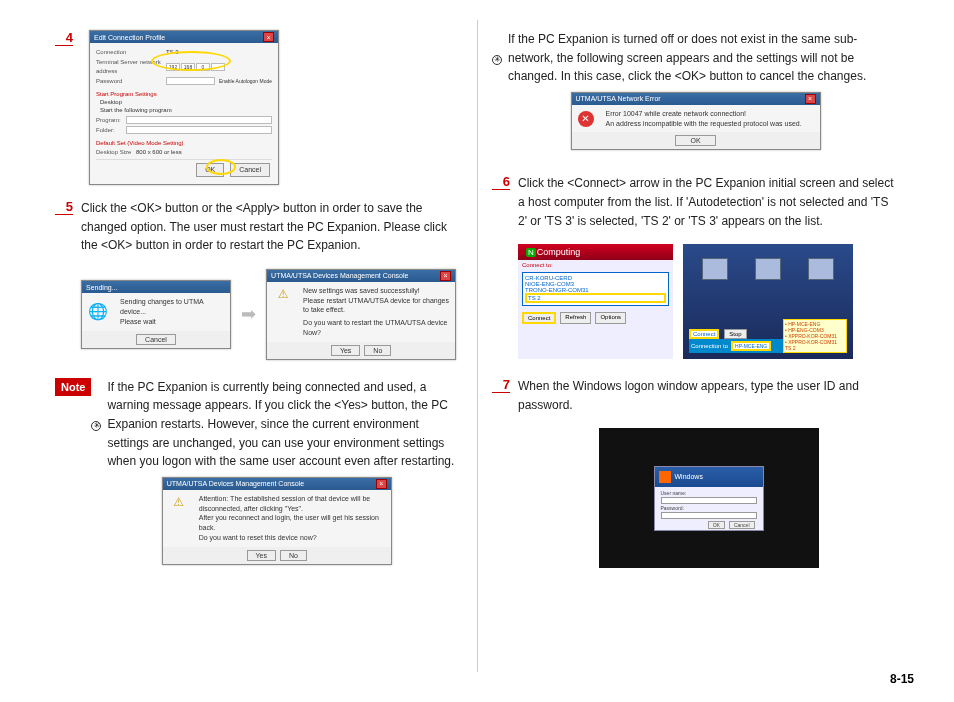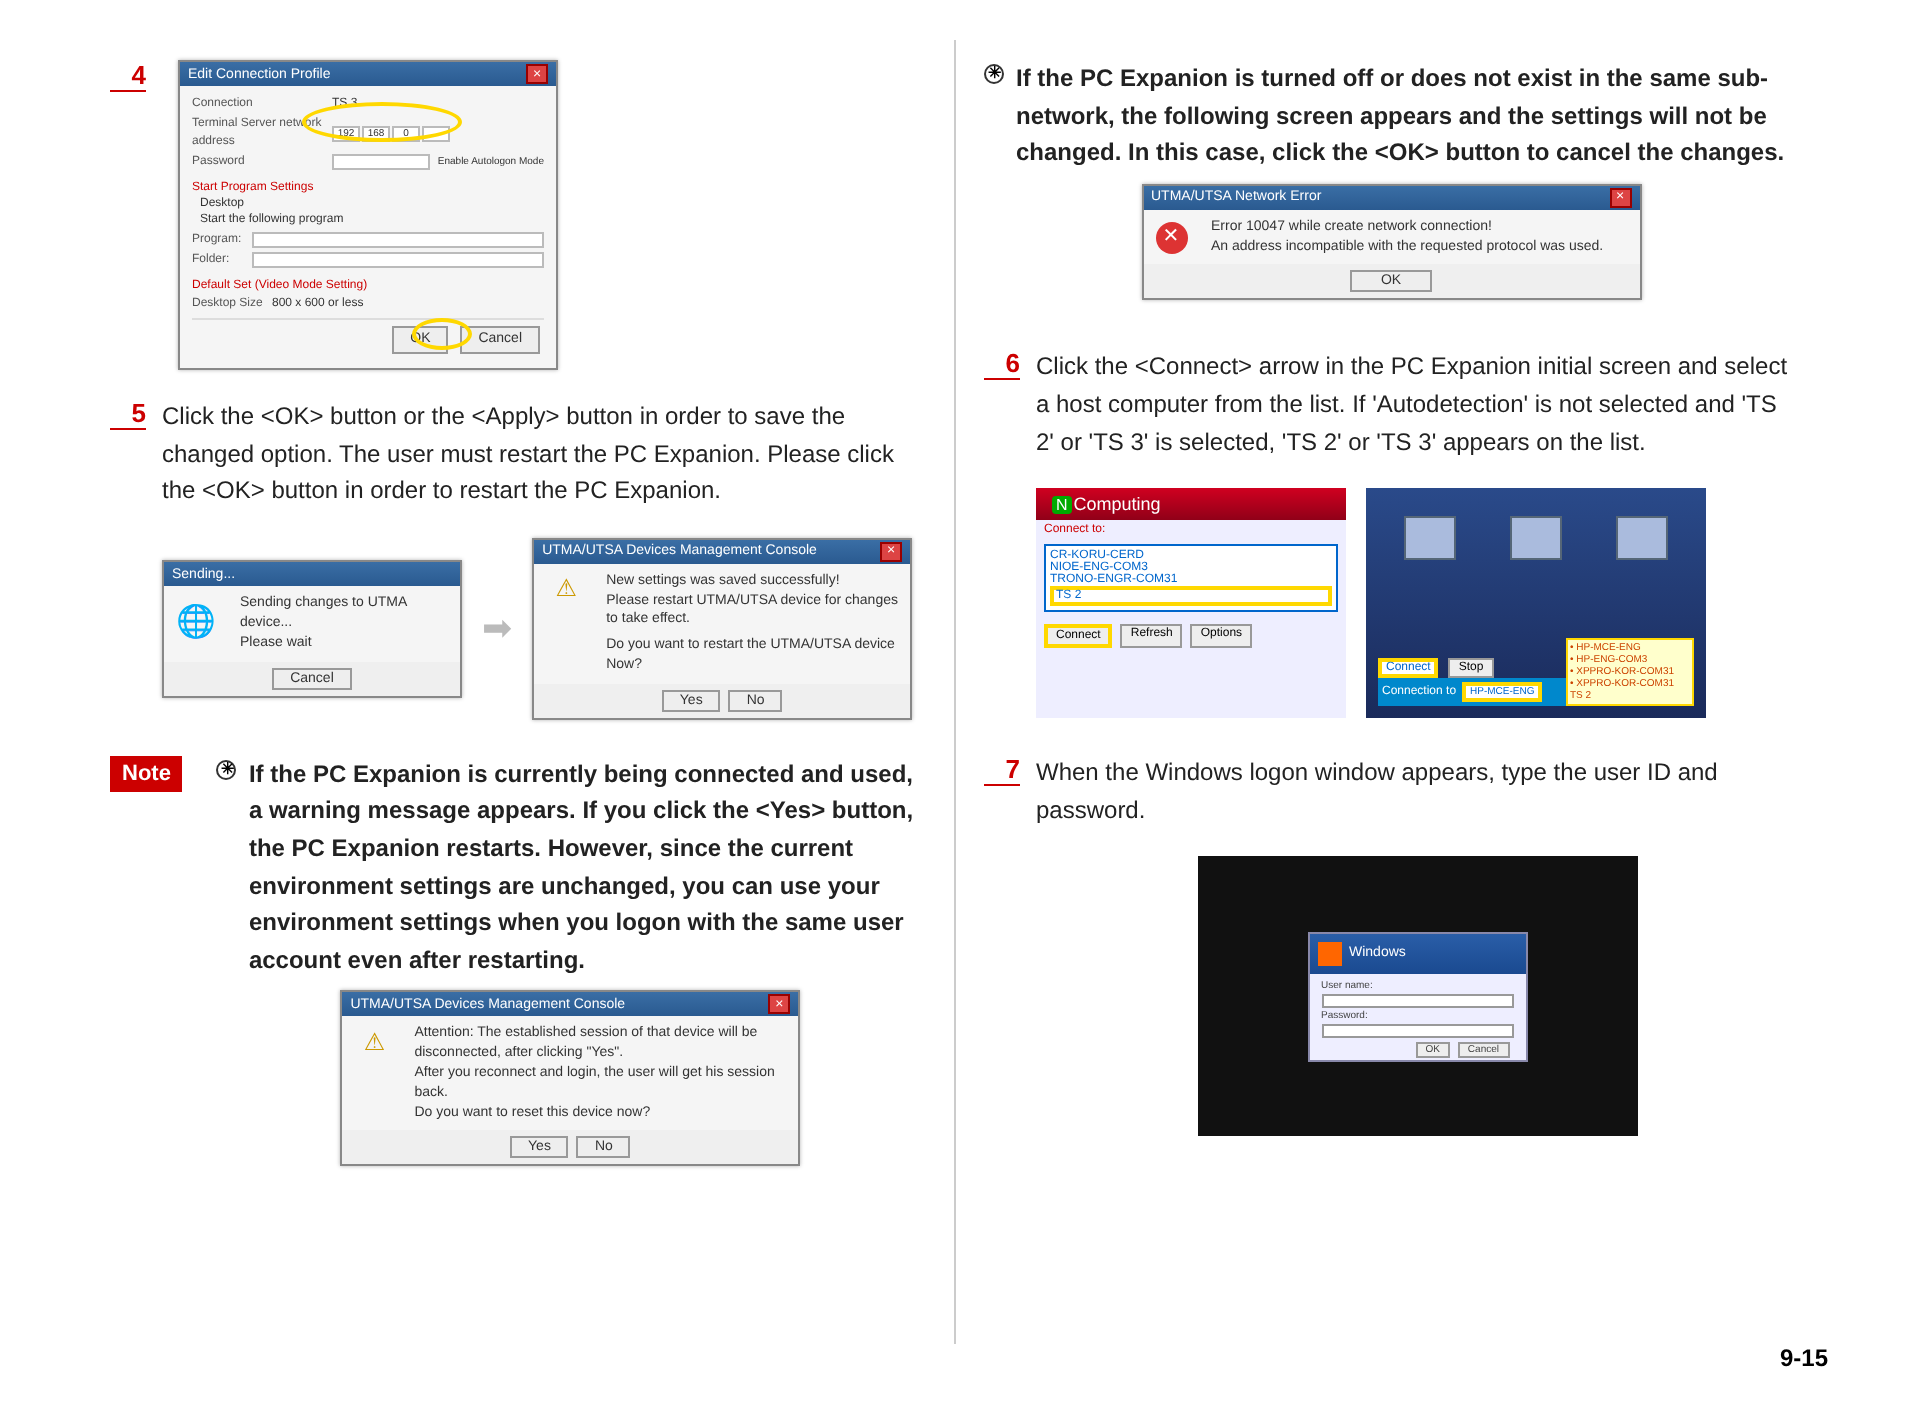"If the PC Expanion is" .noterow { align-items: flex-start -> center; font-weight: bold -> none }
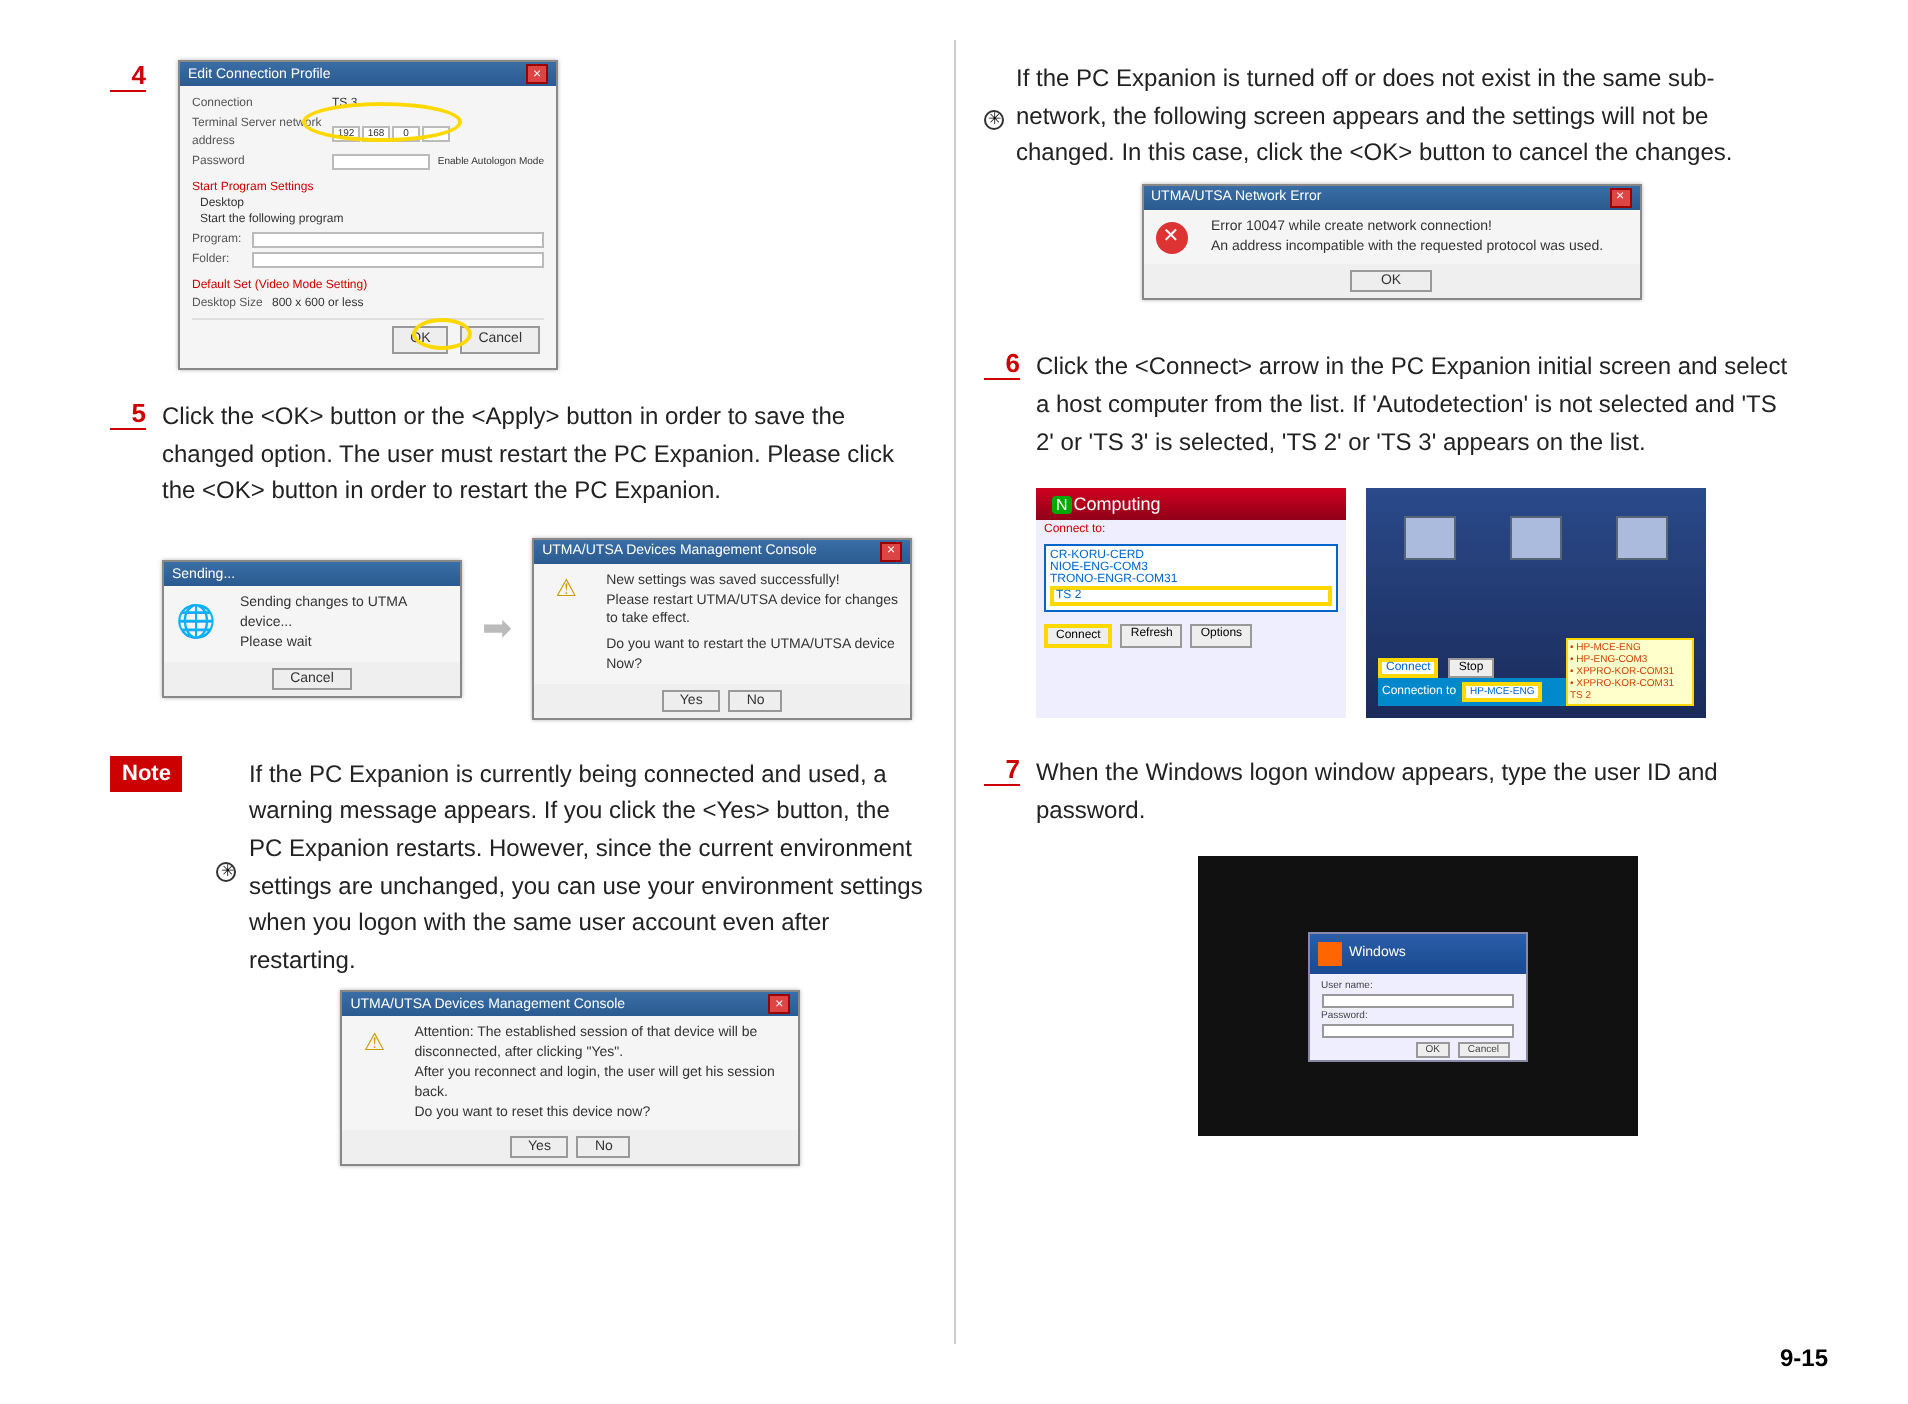"Note" .notetag { margin-right: 17px -> 0 }
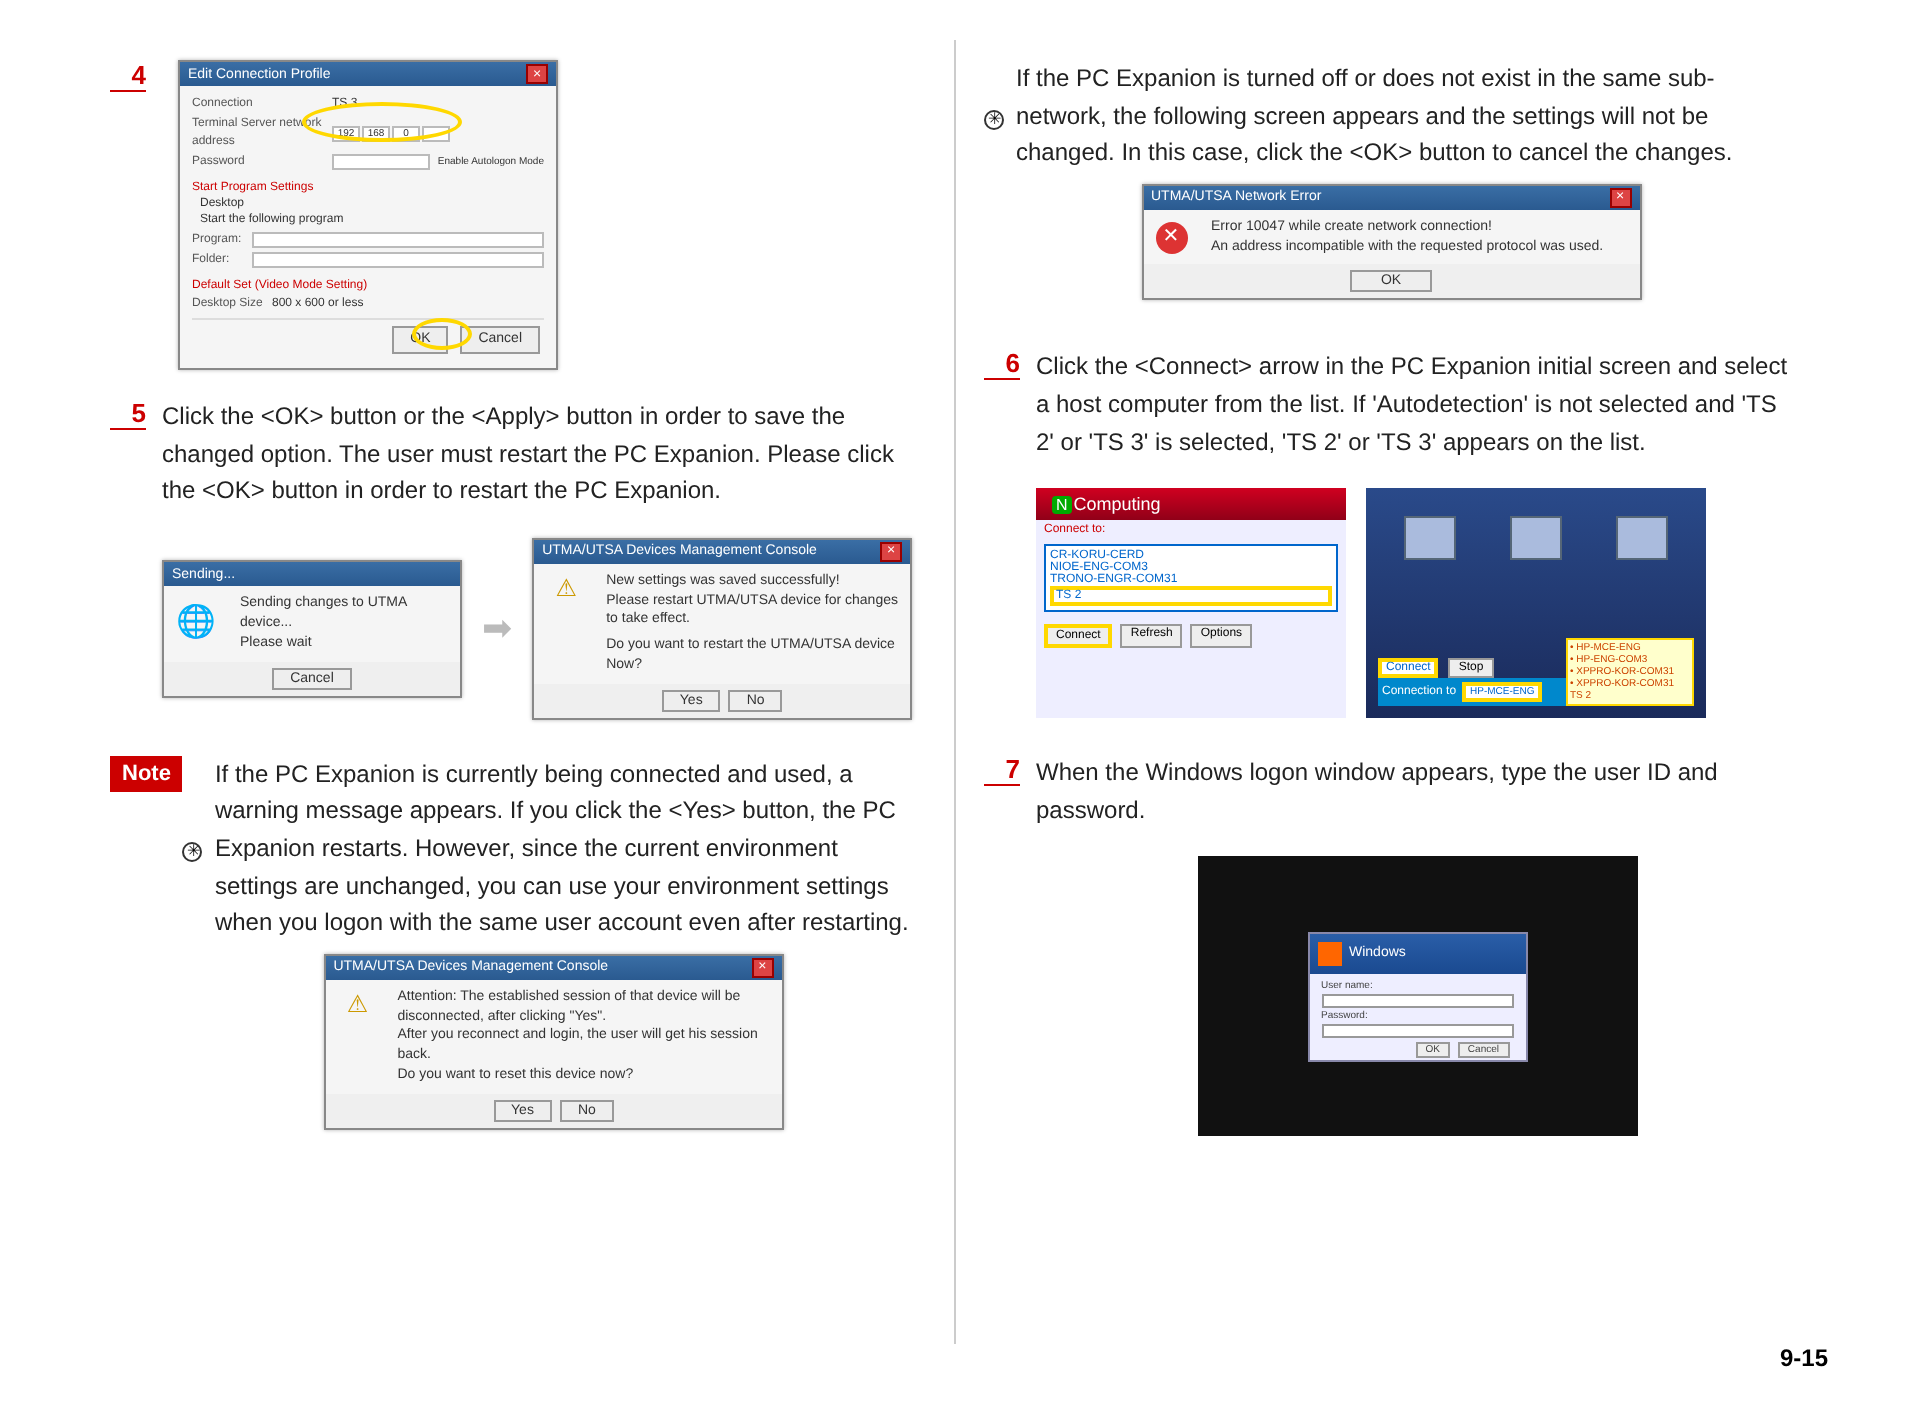"9-15" div.pagenum { text: 9-15 -> 8-15 }
